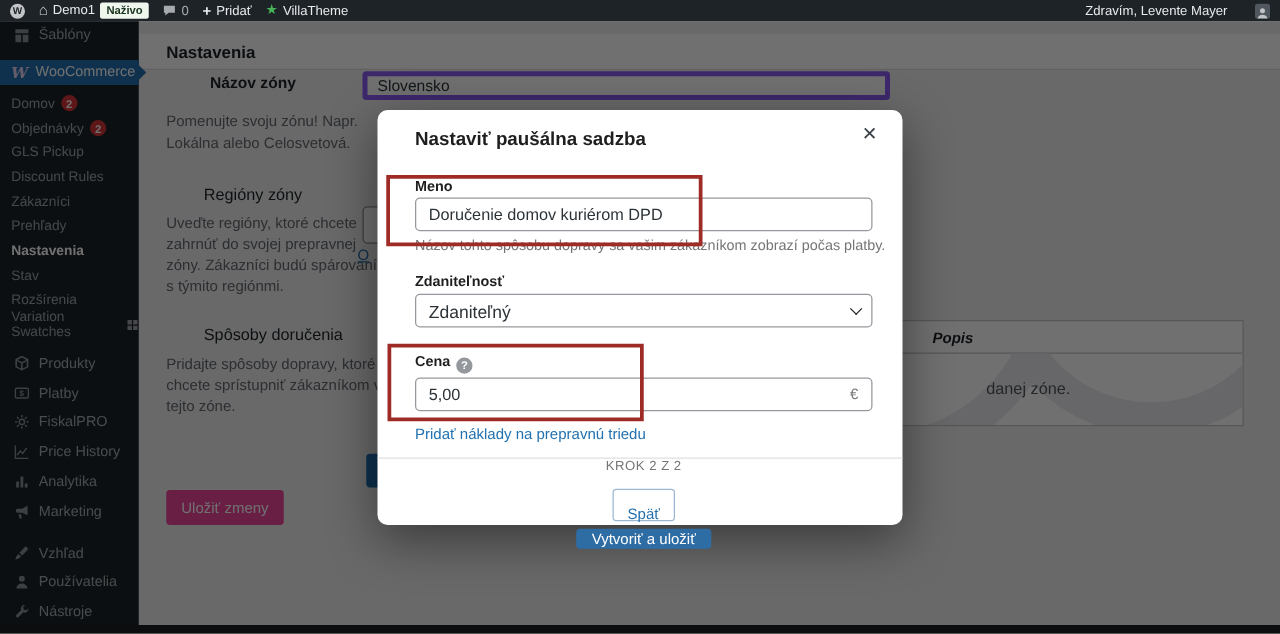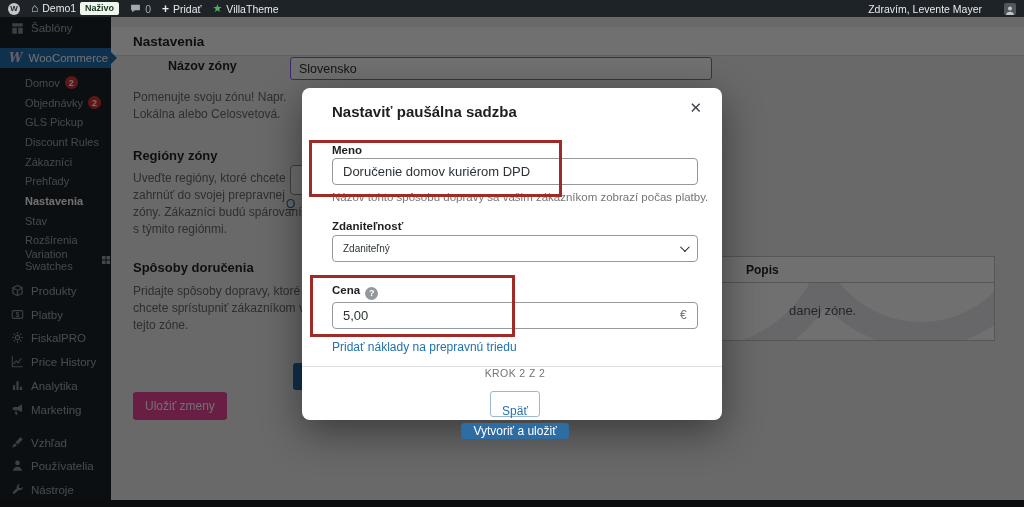"Slovensko" .wp-input { border: 1px solid #8b5cf6 -> 4px solid #8b5cf6 }
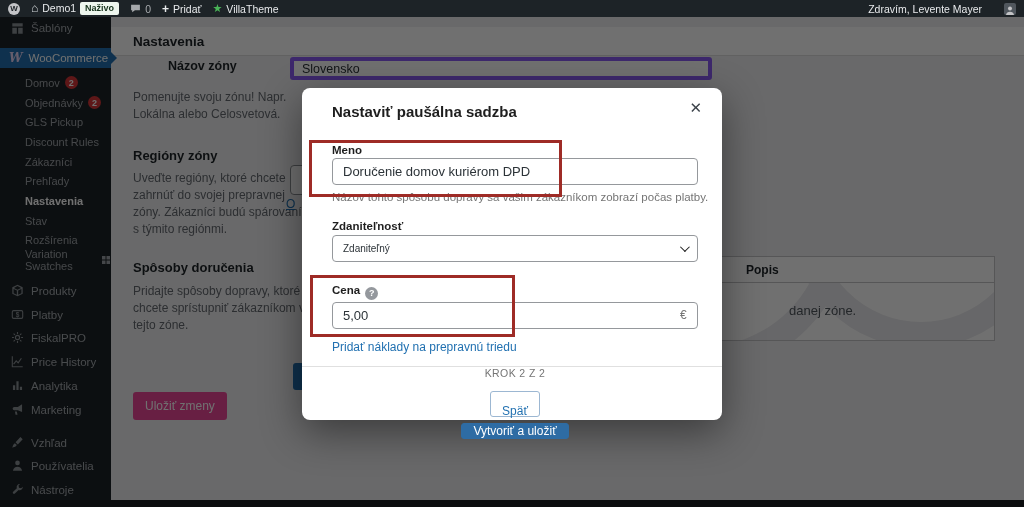"Domov" .sub-item { padding-left: 25px -> 9px }
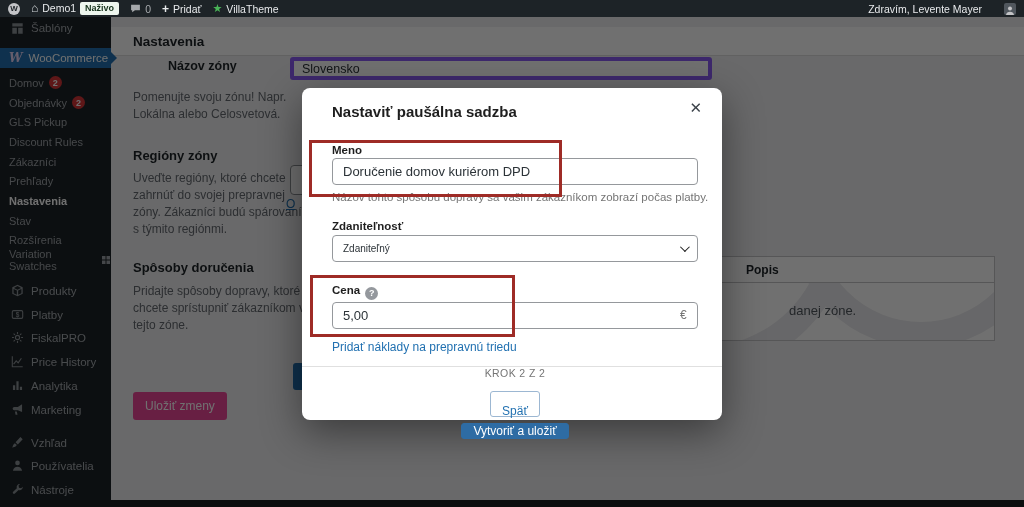"Regióny zóny" .section-heading { font-weight: bold -> normal; margin-left: none -> 30px }
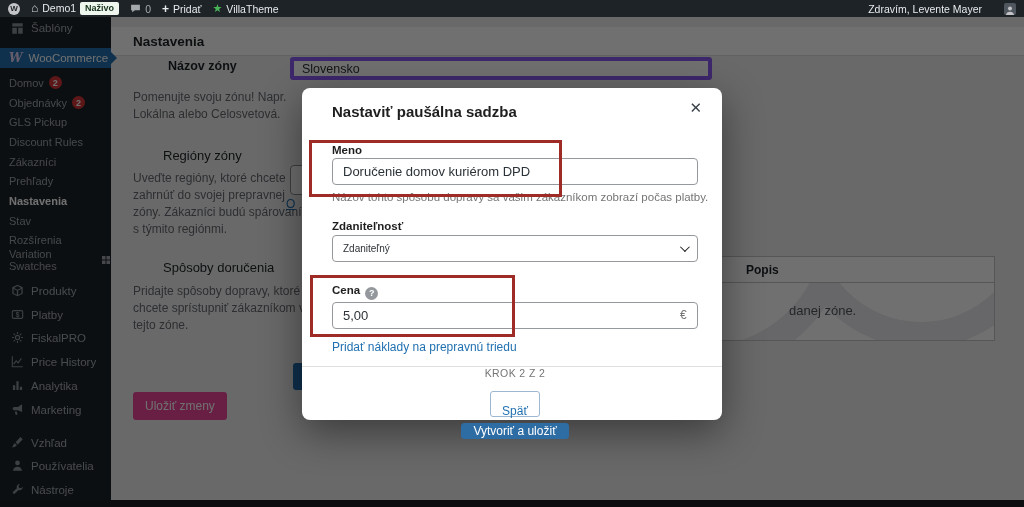"Zdaniteľný" .m-select { font-size: 10px -> 14px }
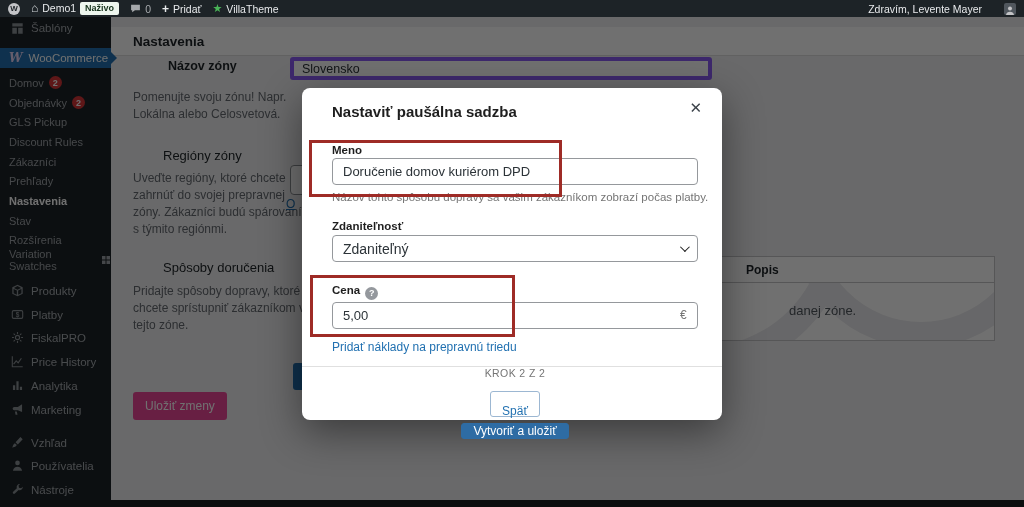"Popis" .mt-header { font-style: none -> italic }
